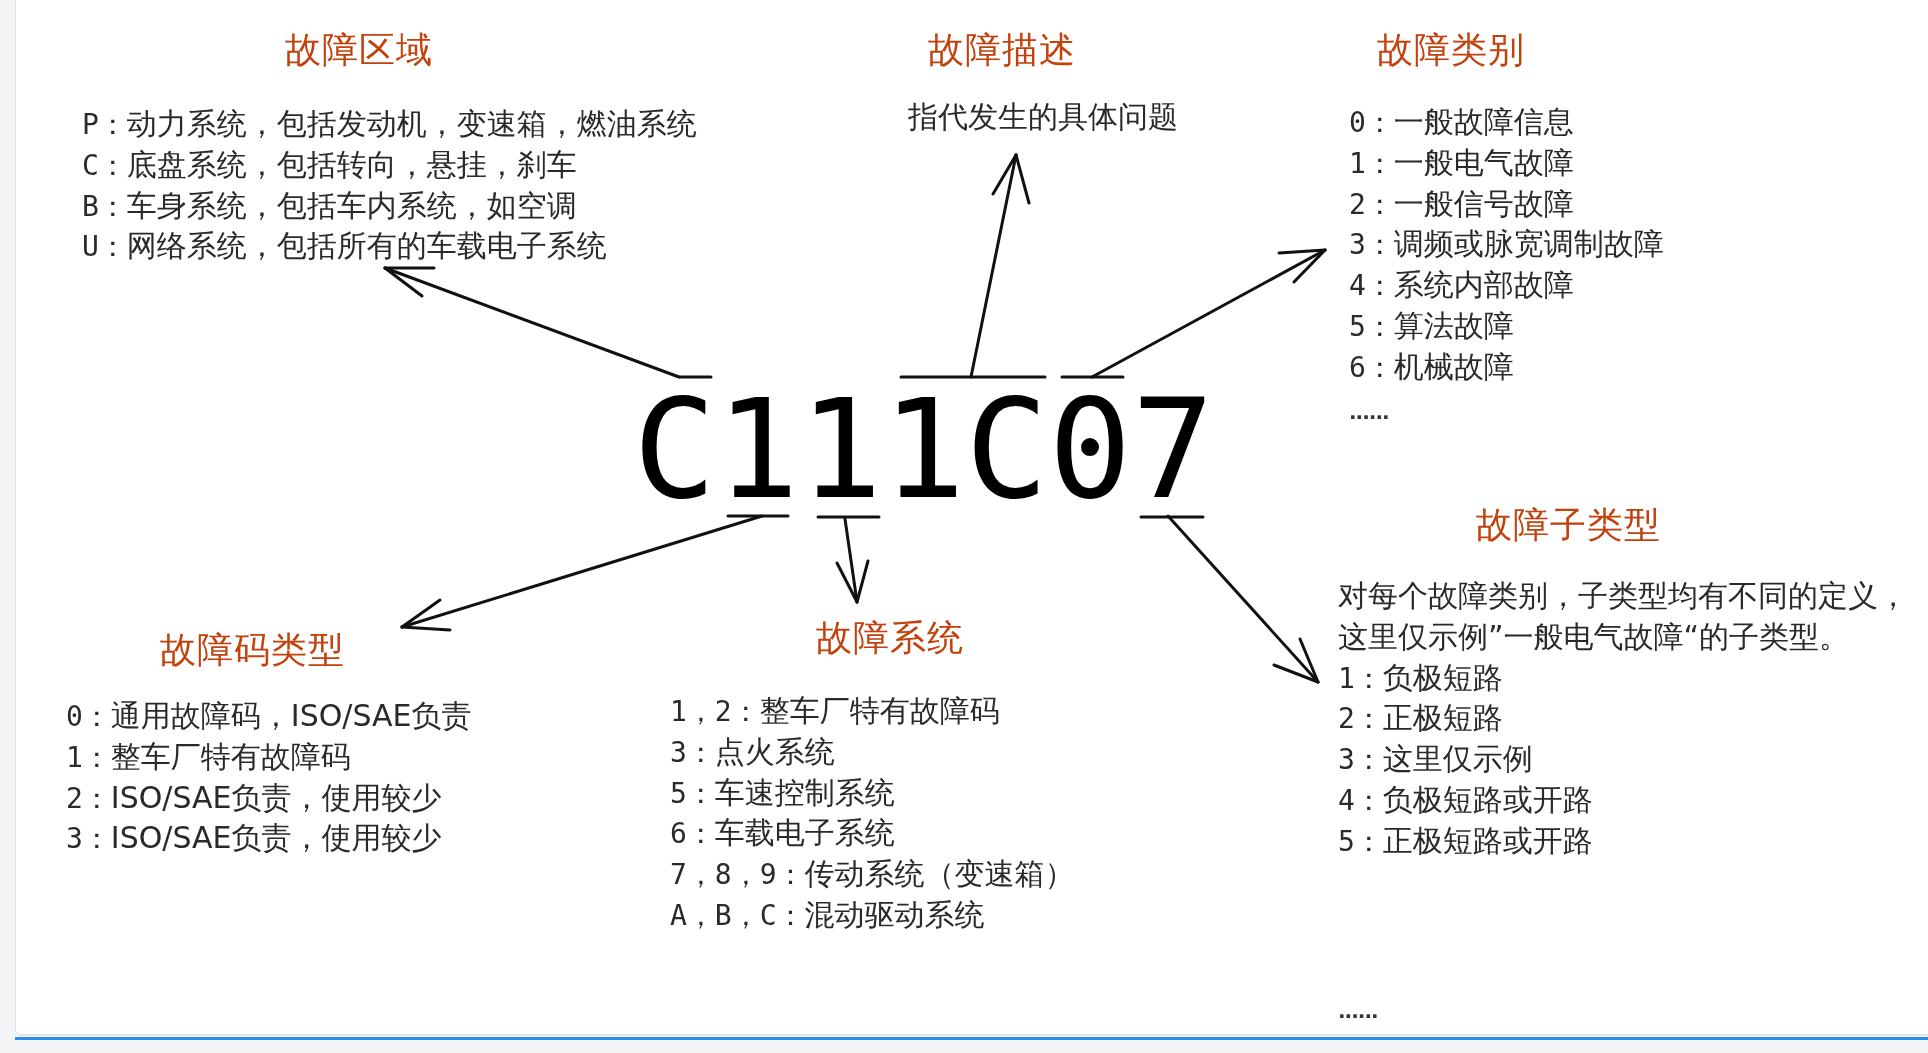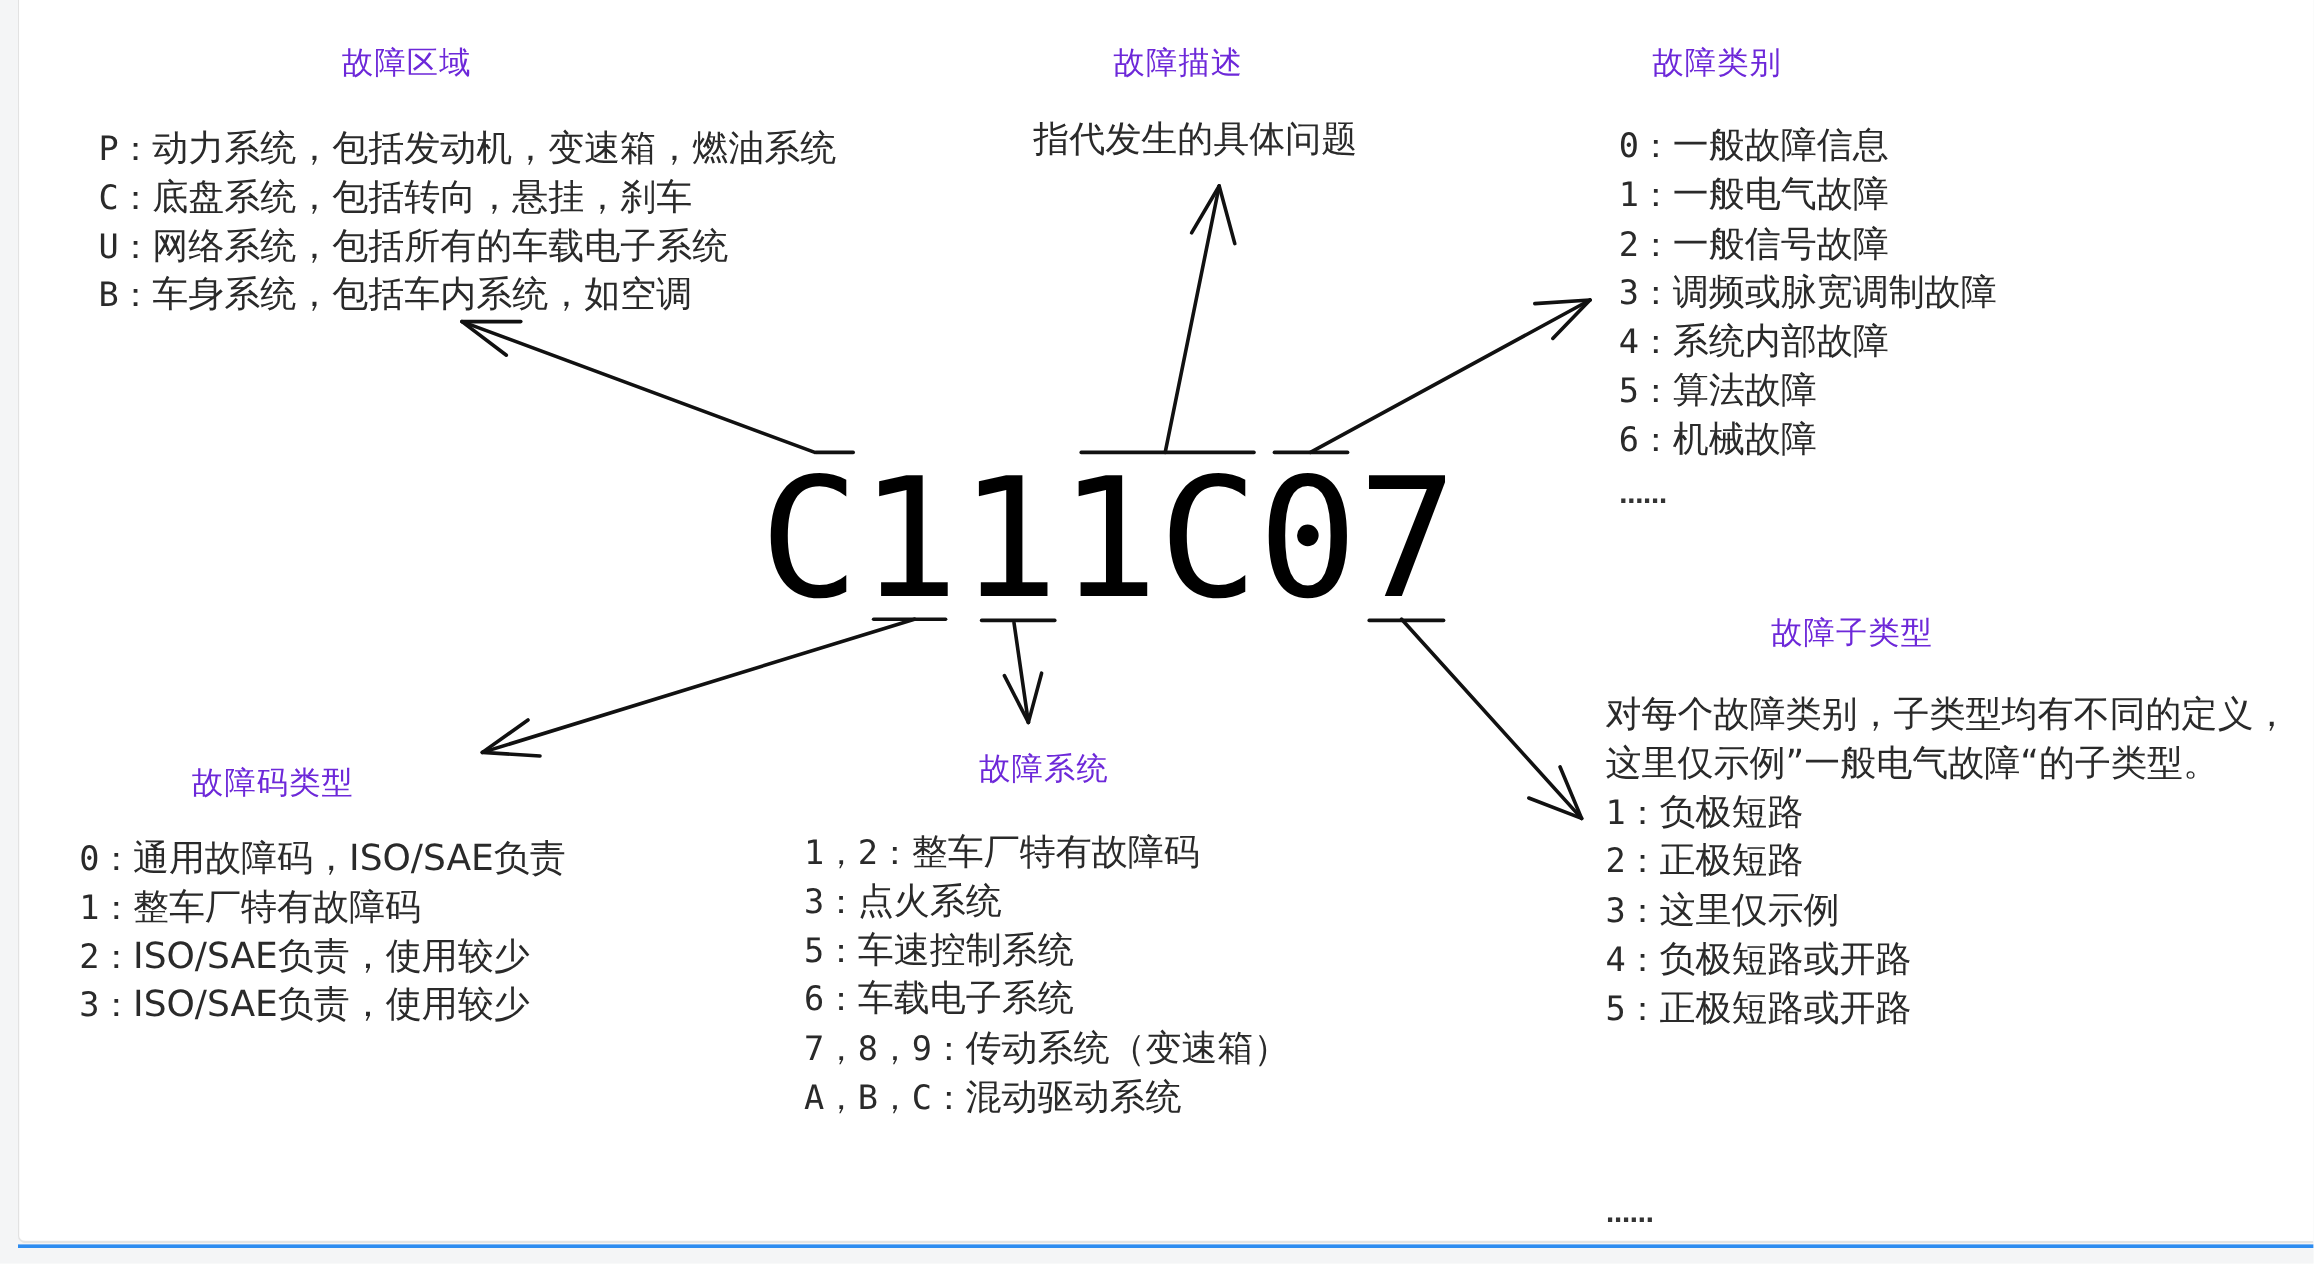"故障区域" .title { color: #6d28d9 -> #c2410c; font-family: none -> Liberation Mono, monospace; font-size: 26px -> 36px }
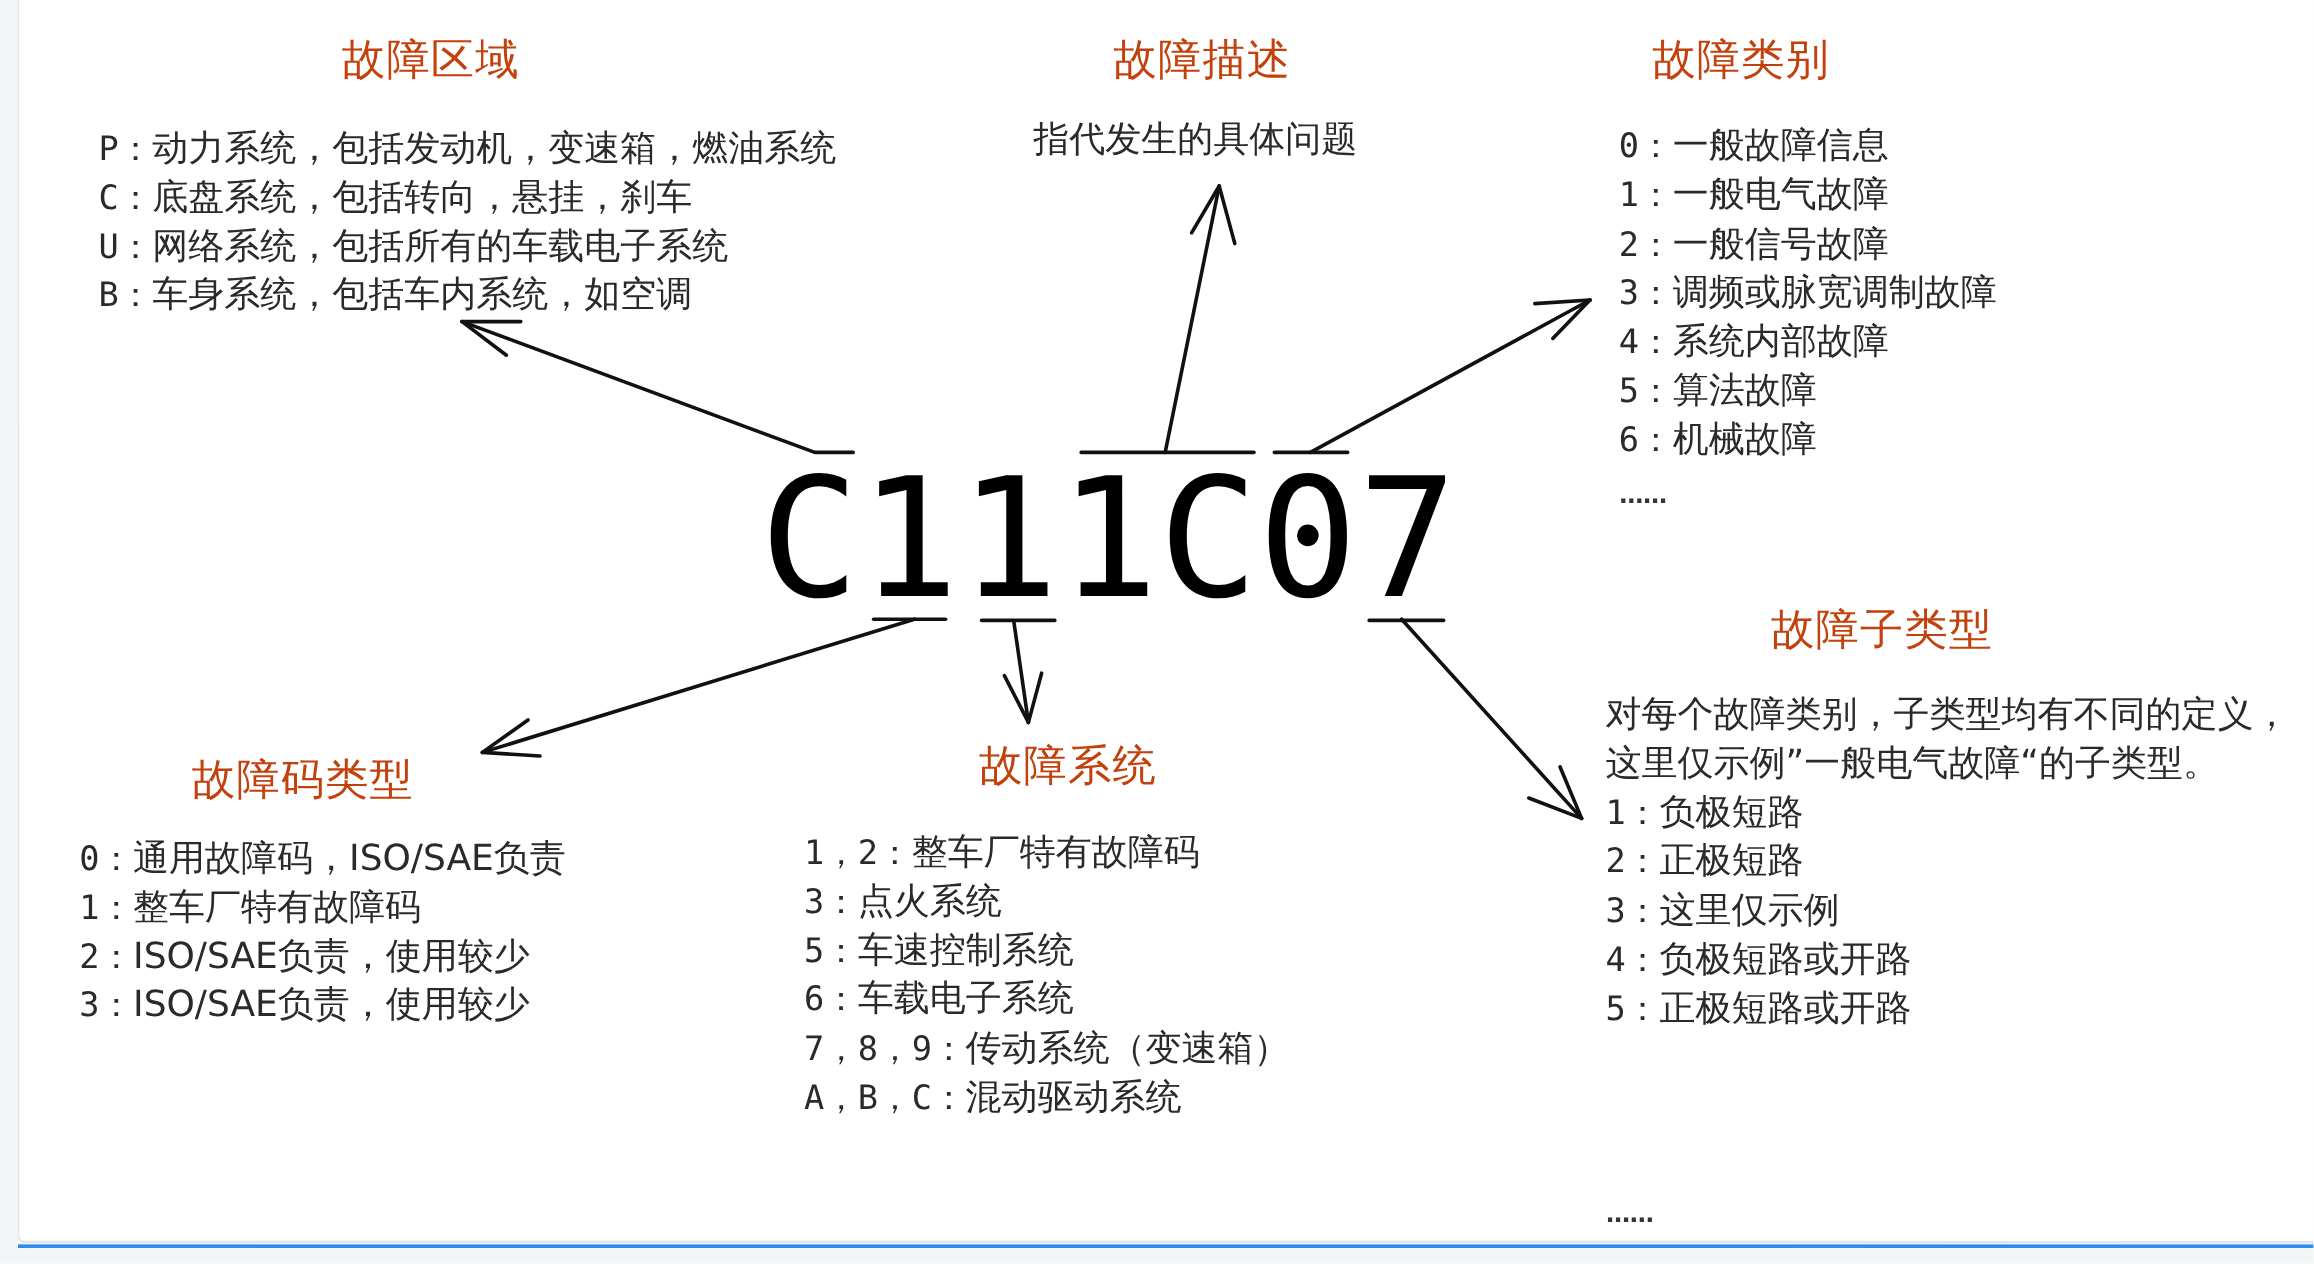"指代发生的具体问题" div.abs { left: 861px -> 908px }
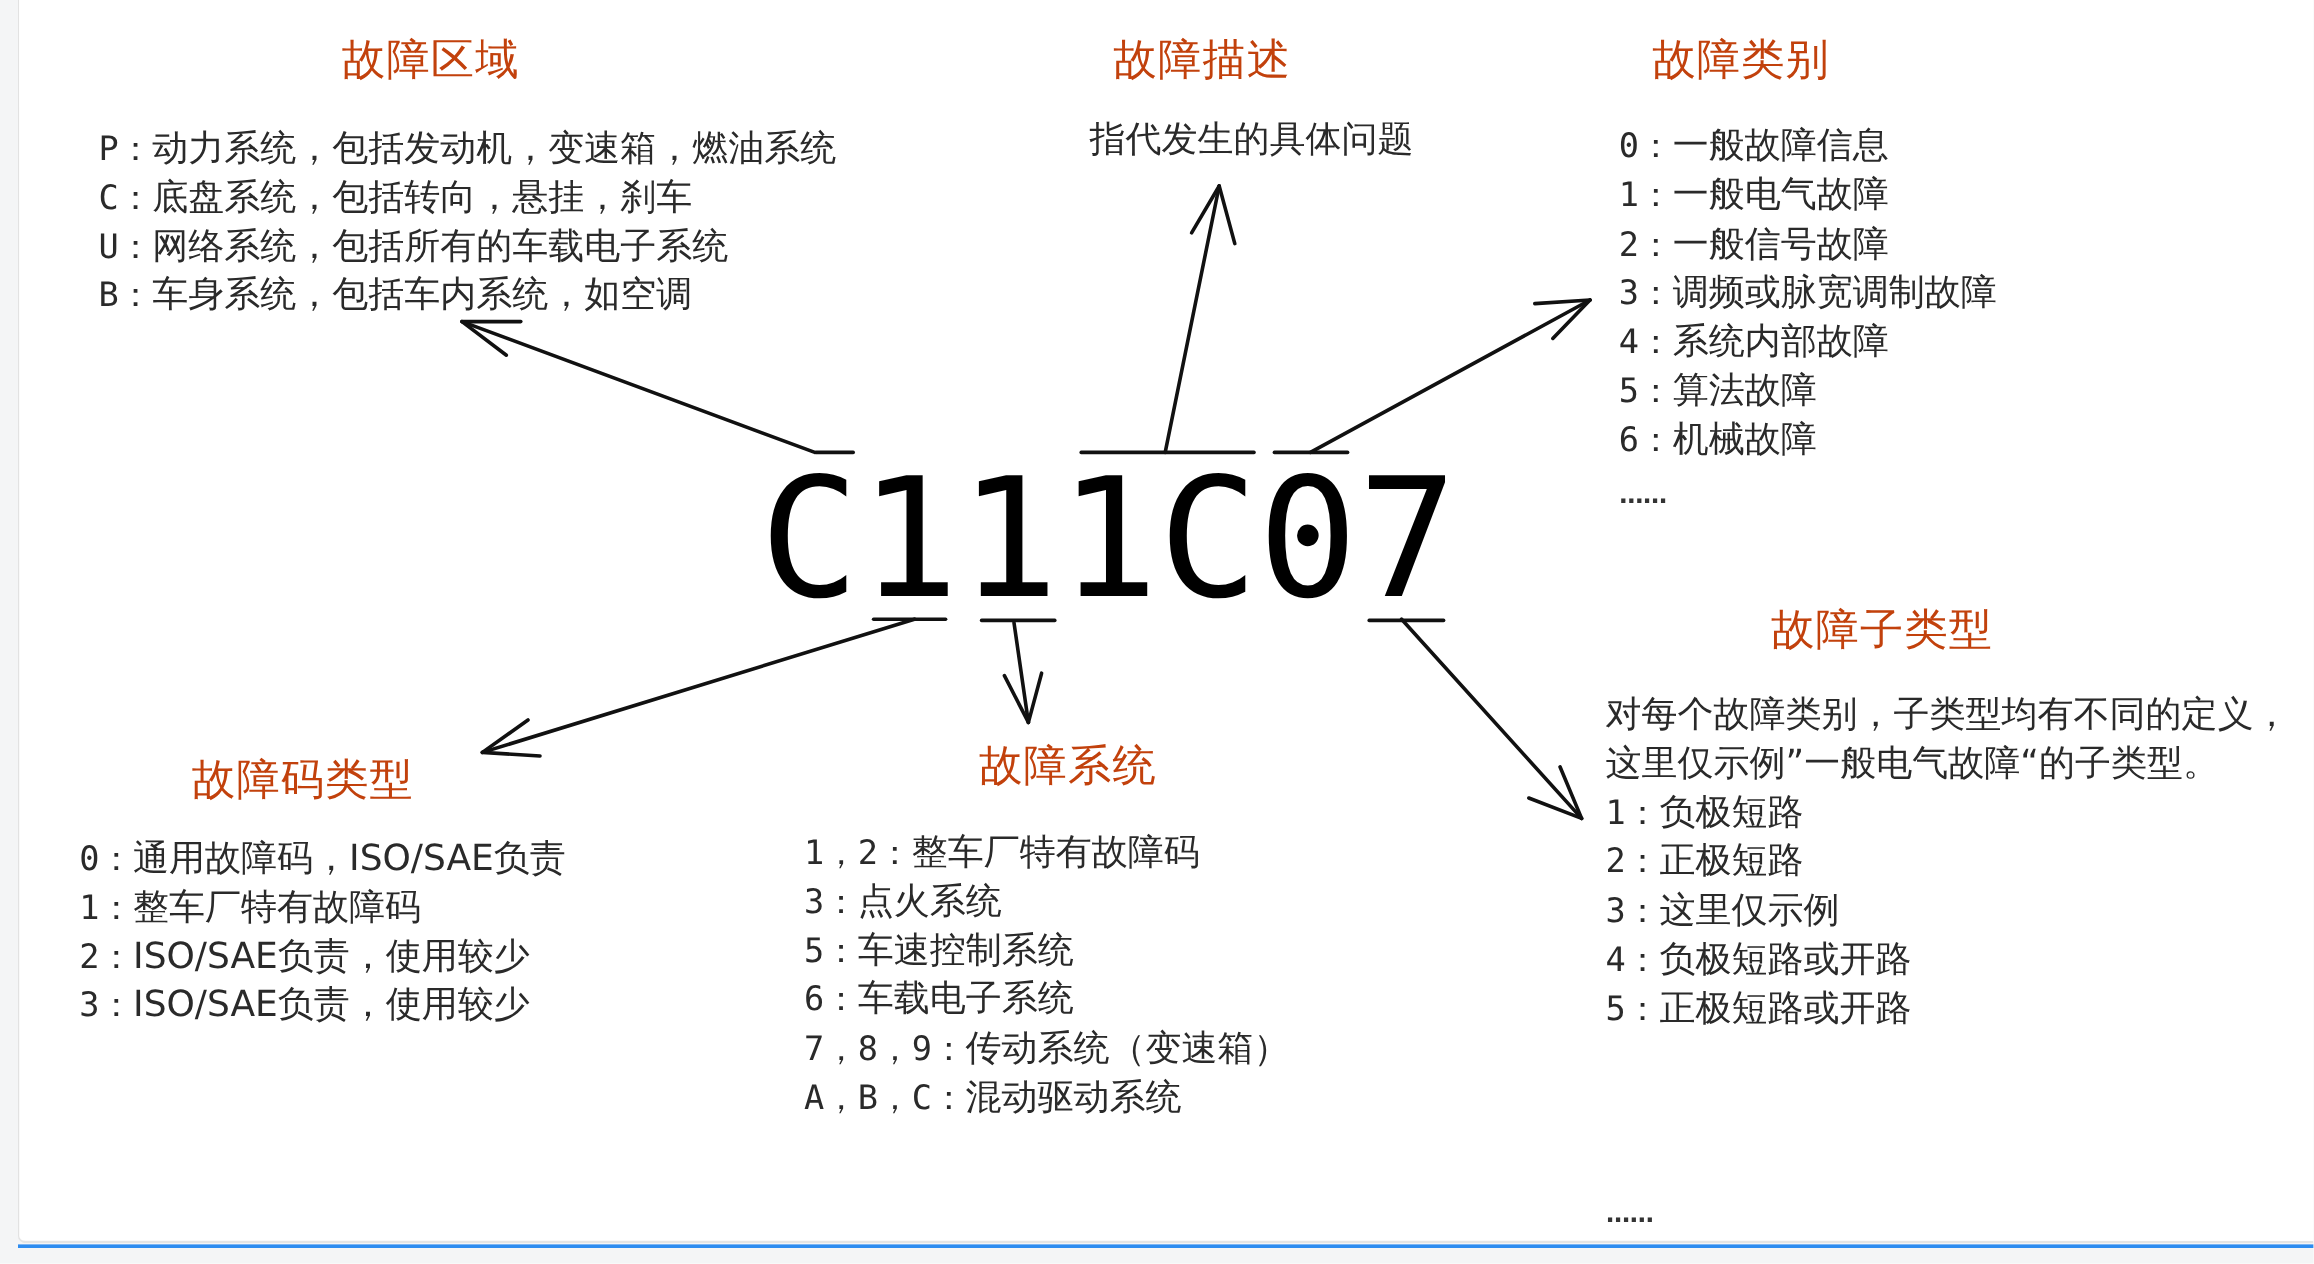"U：网络系统，包括所有的车载电子系统" span.row { order: before "B：车身系统，包括车内系统，如空调" -> after "B：车身系统，包括车内系统，如空调" }
